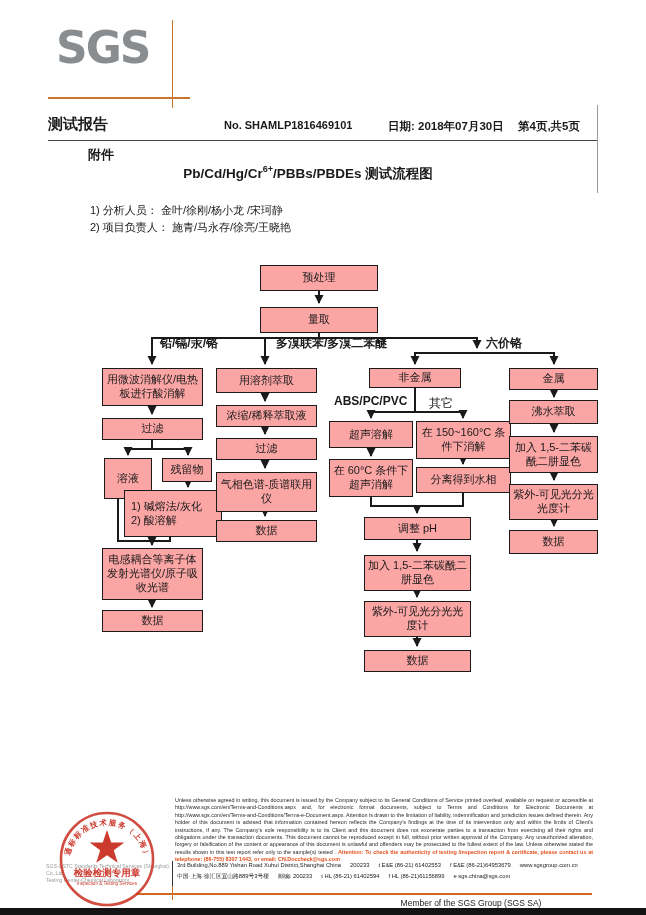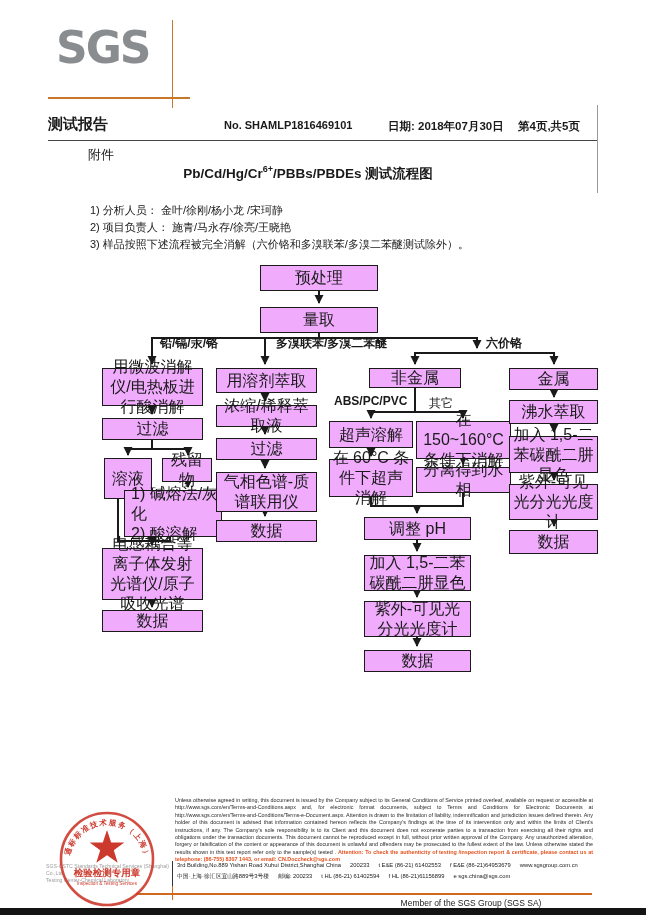"附件" .attachment { font-weight: normal -> bold }
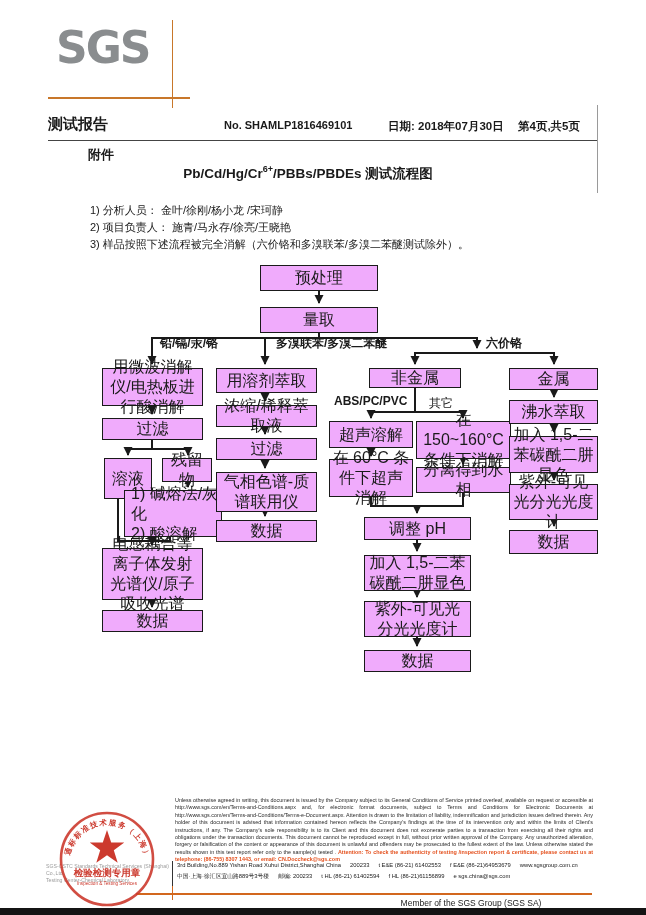"3) 样品按照下述流程被完全消解（六价铬和多溴联苯/多溴二苯醚测试除外）。" div { html: <div>3) 样品按照下述流程被完全消解（六价铬和多溴联苯/多溴二苯醚测试除外）。</div> -> none }
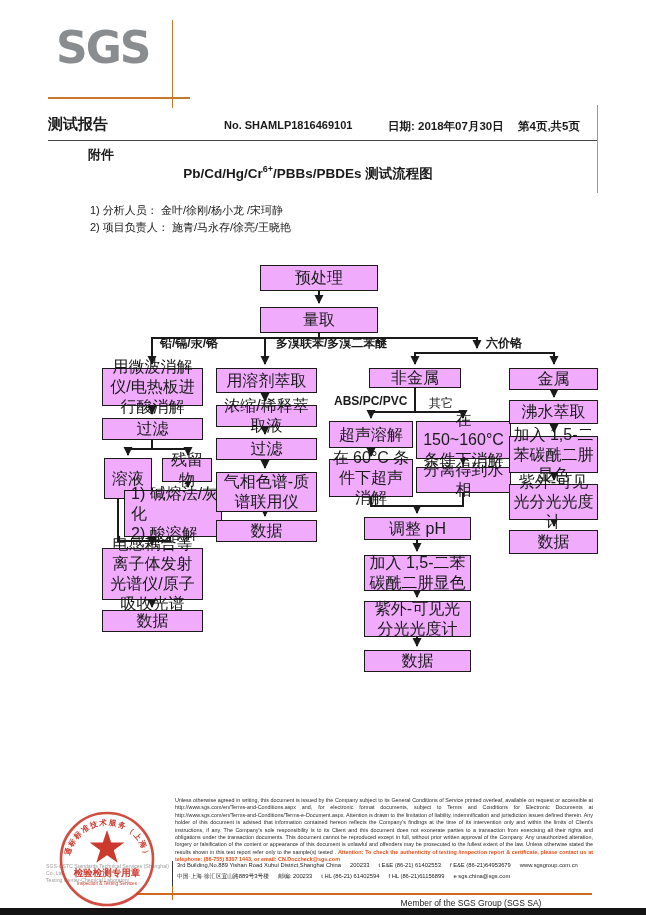"预处理" .fbox { background: #f0abfc -> #fca5a5; font-size: 16px -> 11px }
